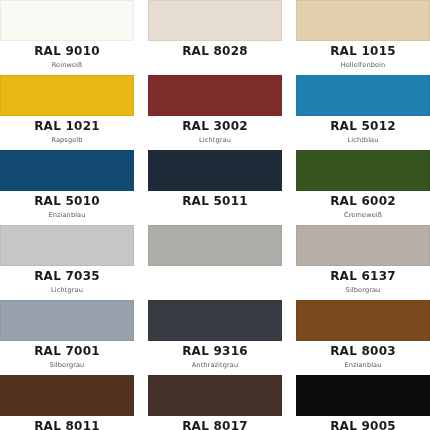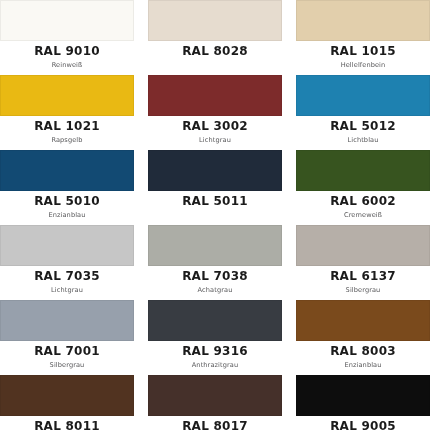"RAL 7038" div.caption { html: <div> <span>RAL 7038</span> <span>Achatgrau</span> </div> -> none }
